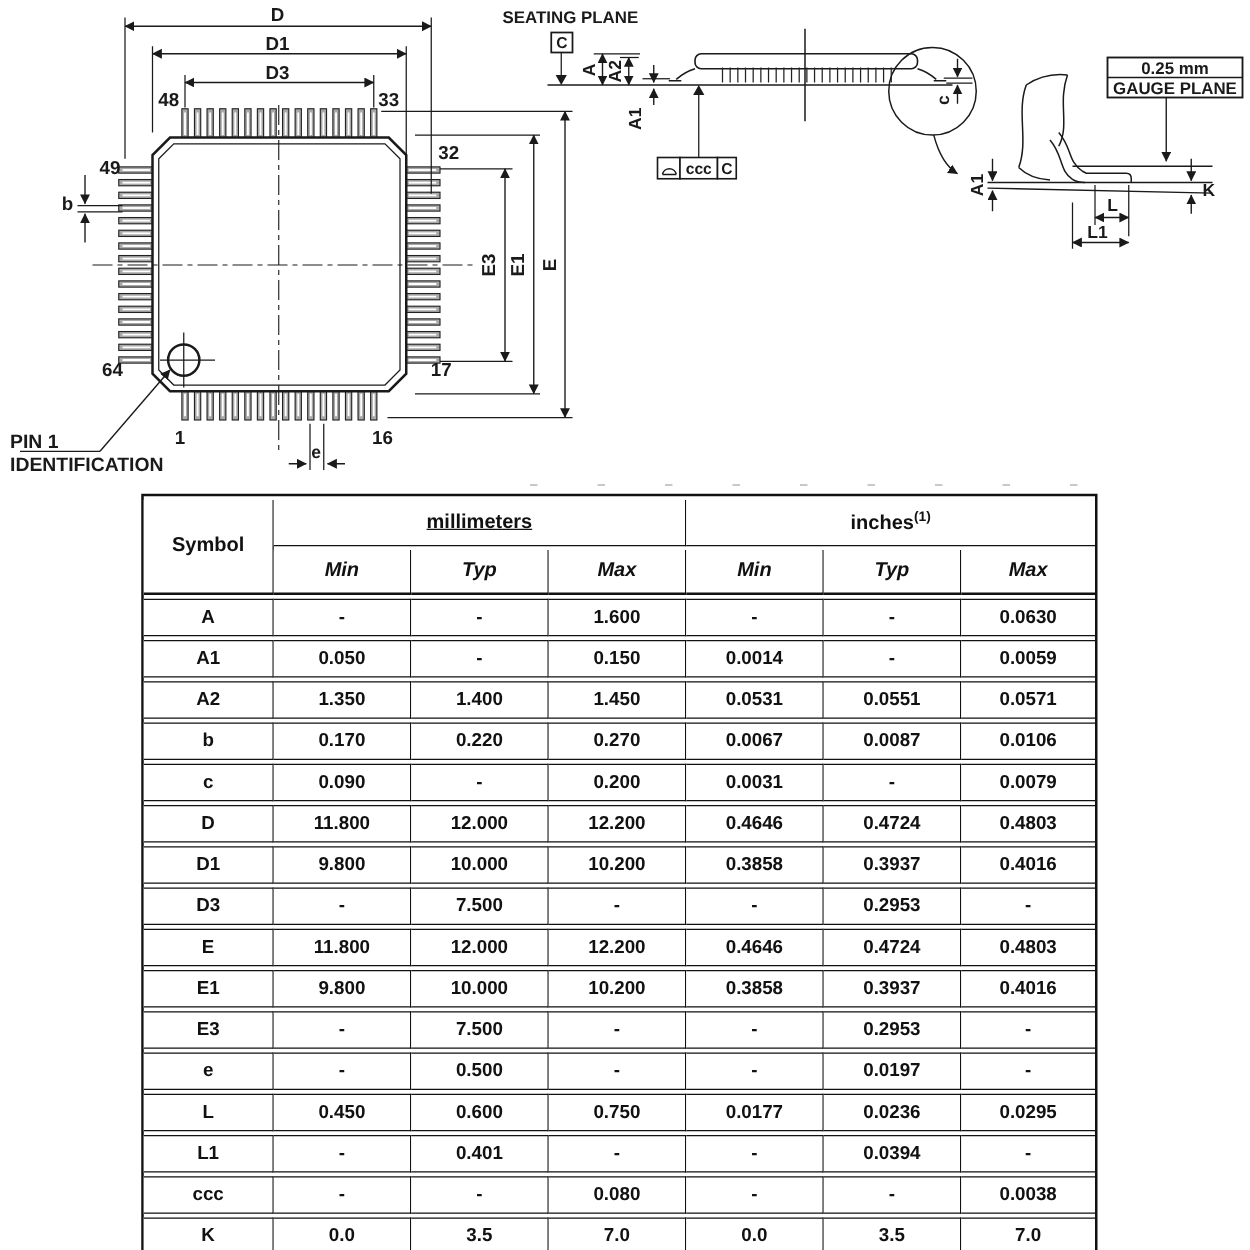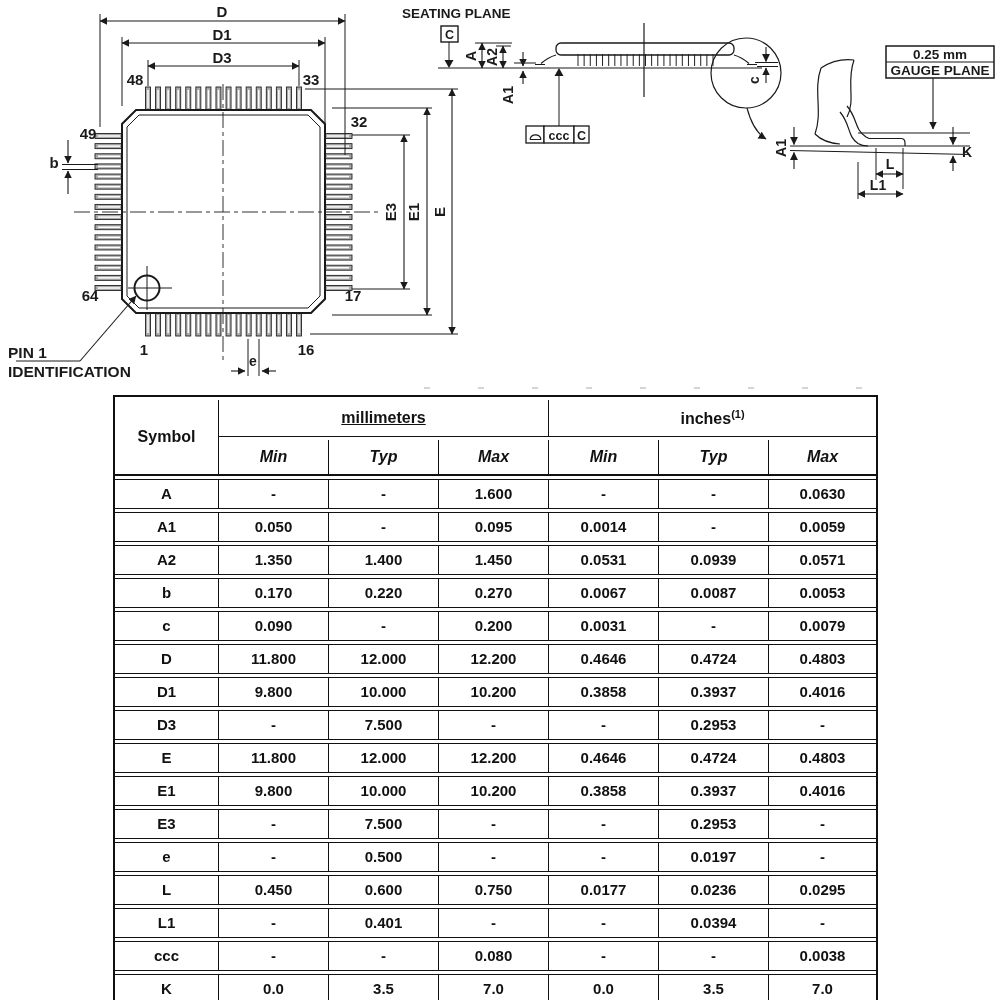"0.095" td.vsep { text: 0.095 -> 0.150 }
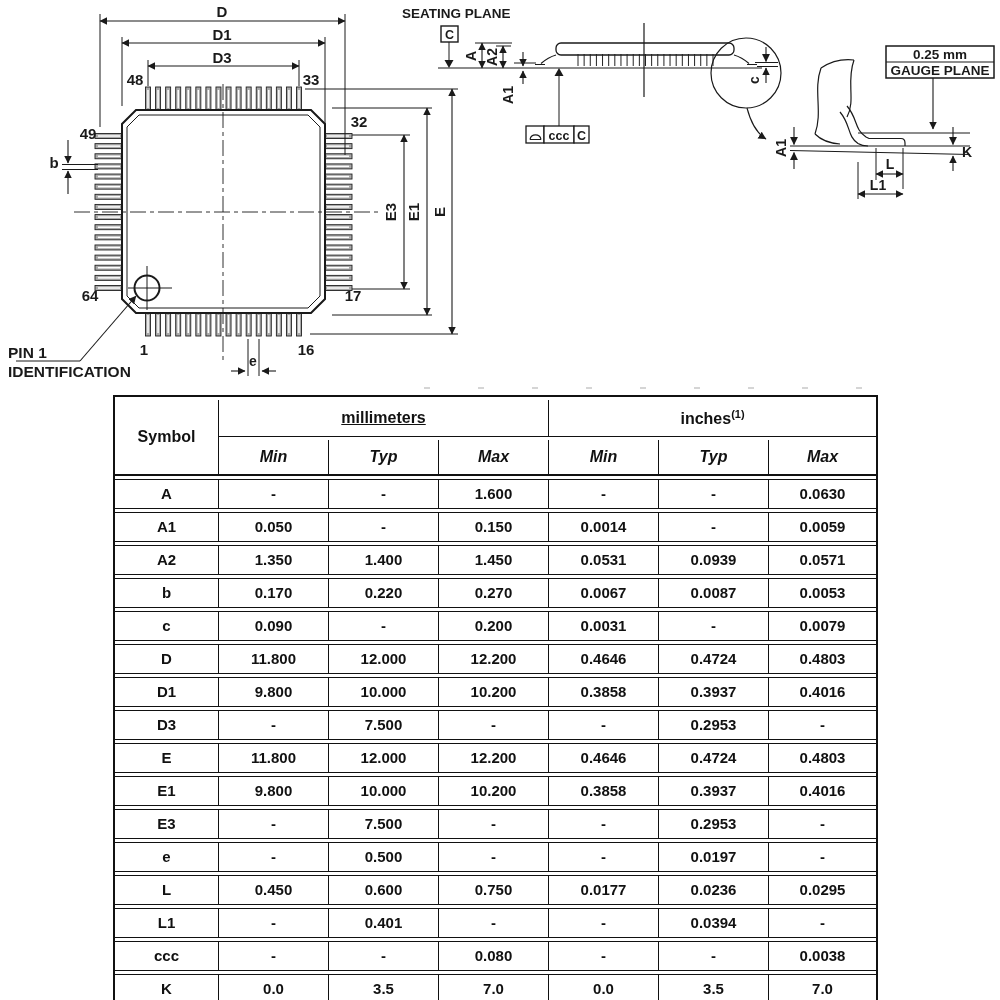"0.0939" td.vsep { text: 0.0939 -> 0.0551 }
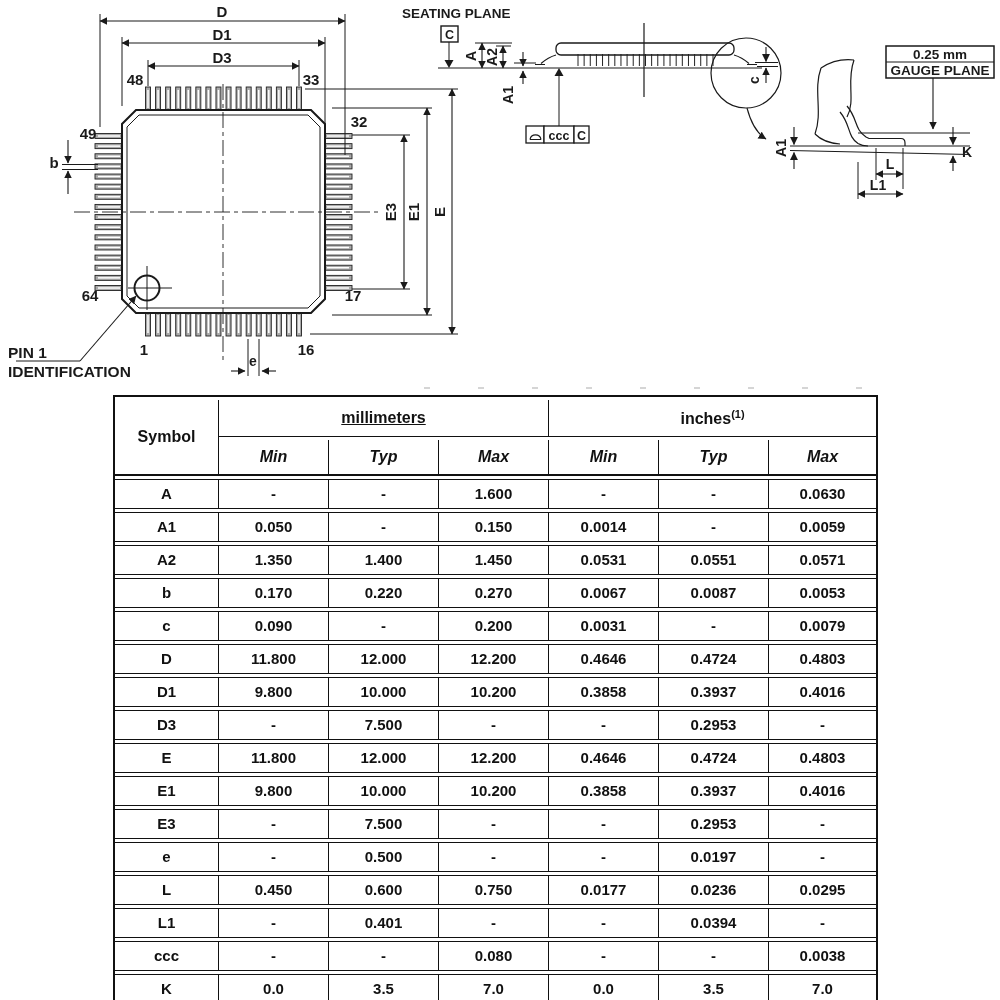"0.0053" td { text: 0.0053 -> 0.0106 }
